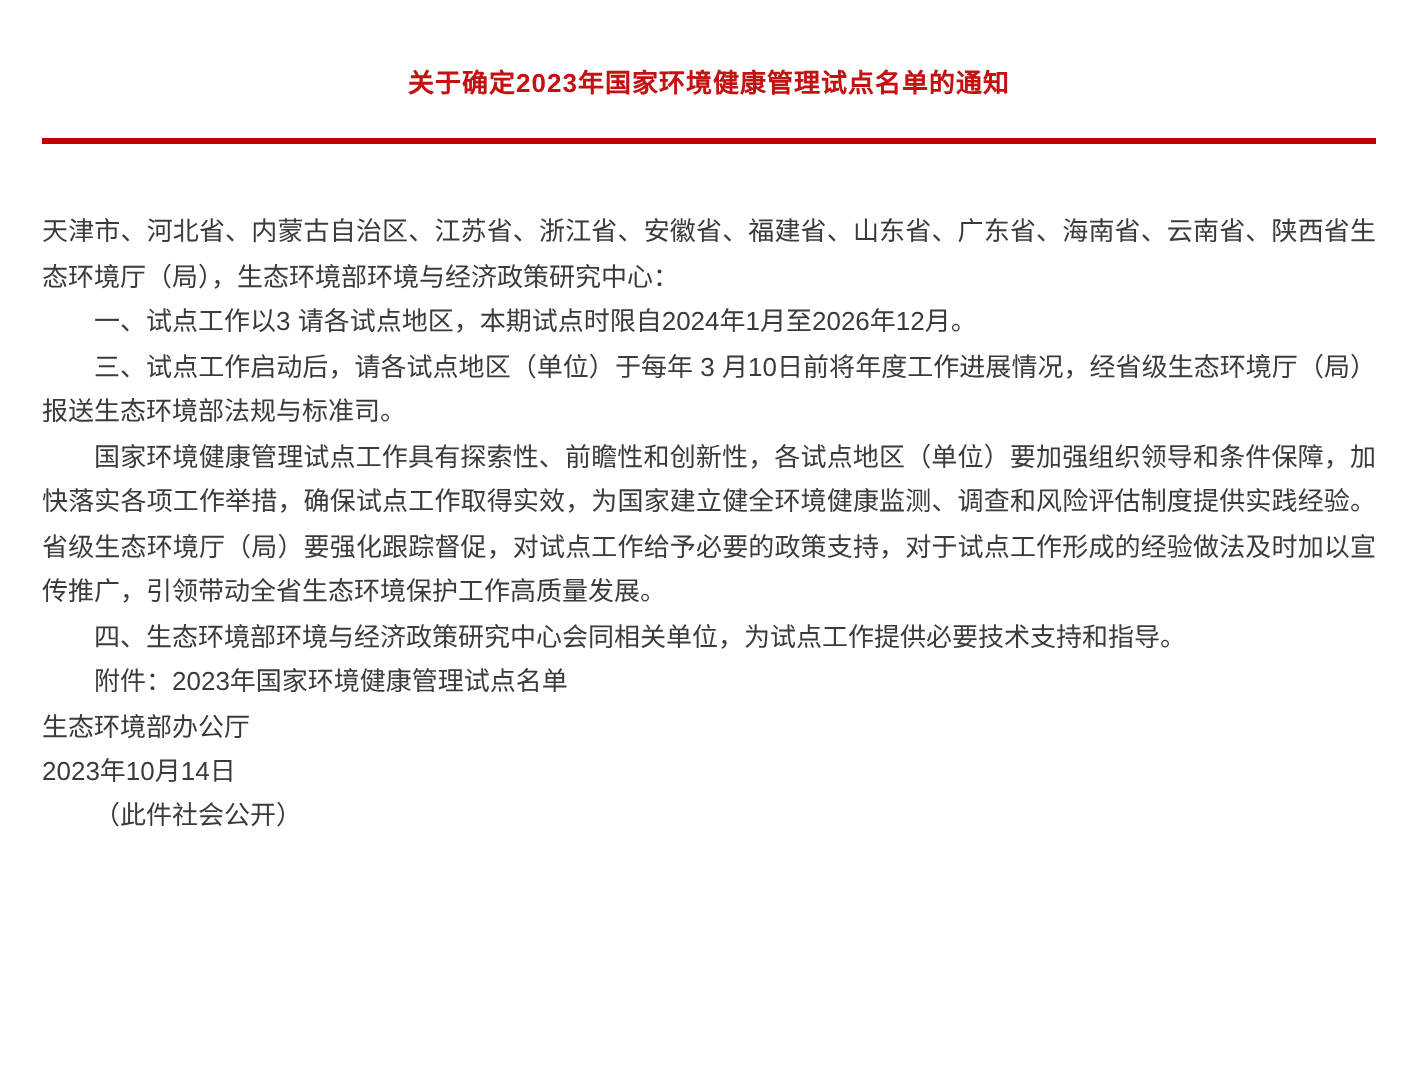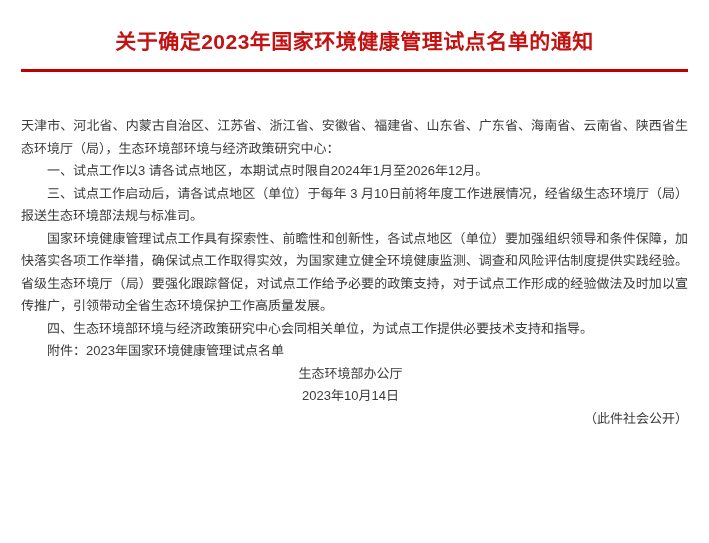"关于确定2023年国家环境健康管理试点名单的通知" .title { font-size: 21px -> 13px }
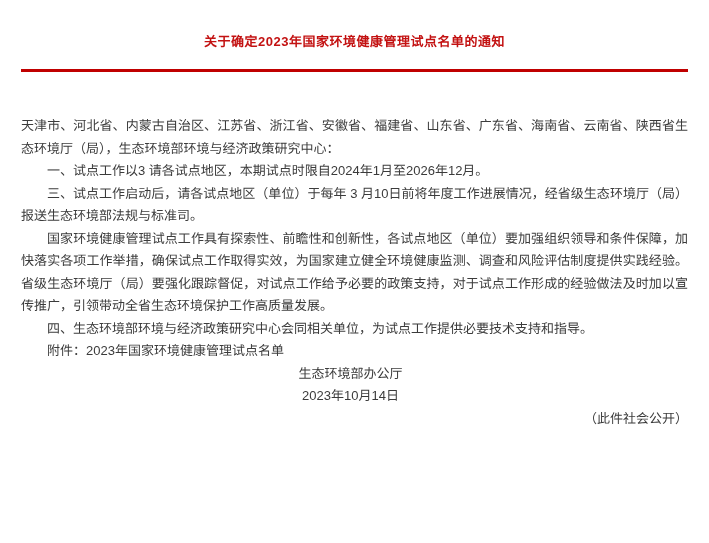"天津市、河北省、内蒙古自治区、江苏省、浙江省、安徽省、福建省、山东省、广东省、海" .body { margin-top: 43px -> 33px }
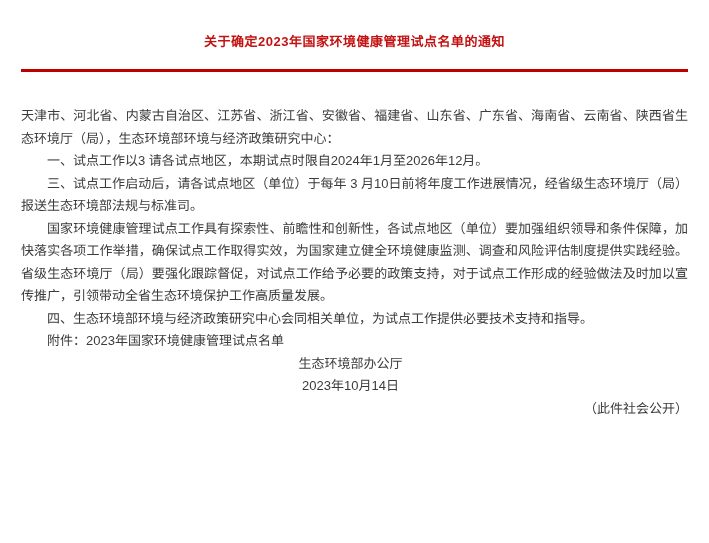"生态环境部办公厅" p.sig { text-align: center -> left }
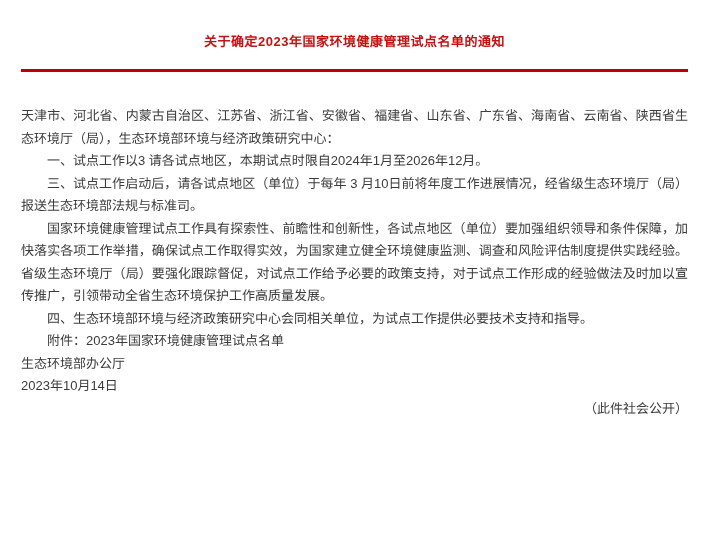"（此件社会公开）" p.note { font-family: none -> Liberation Mono, monospace; text-align: right -> left }
